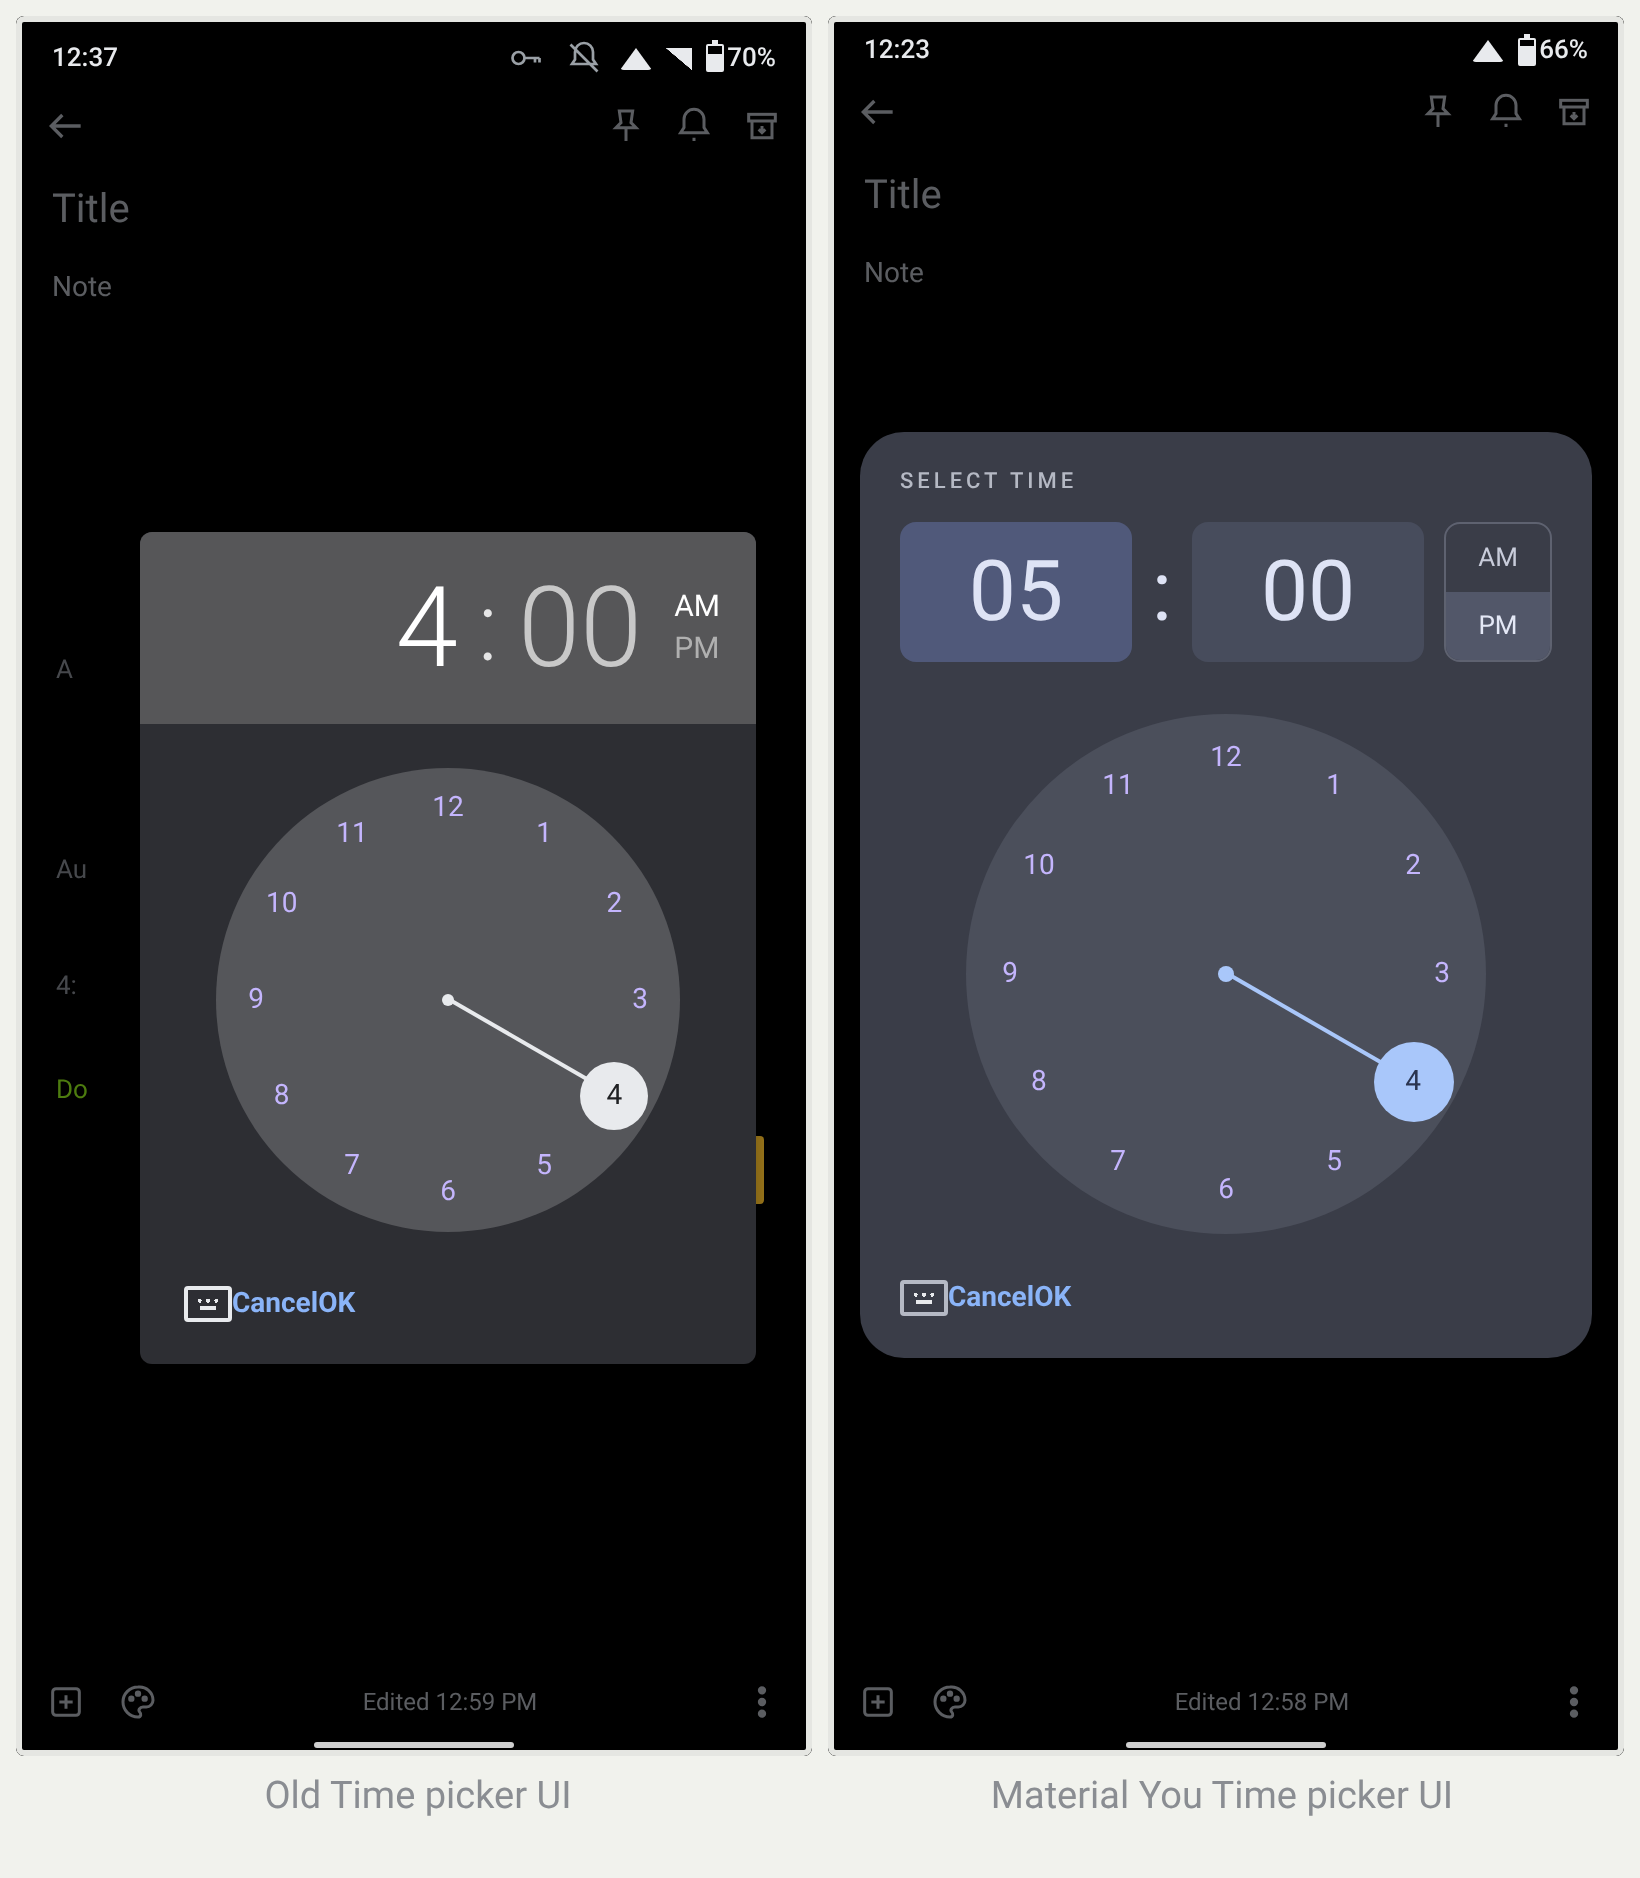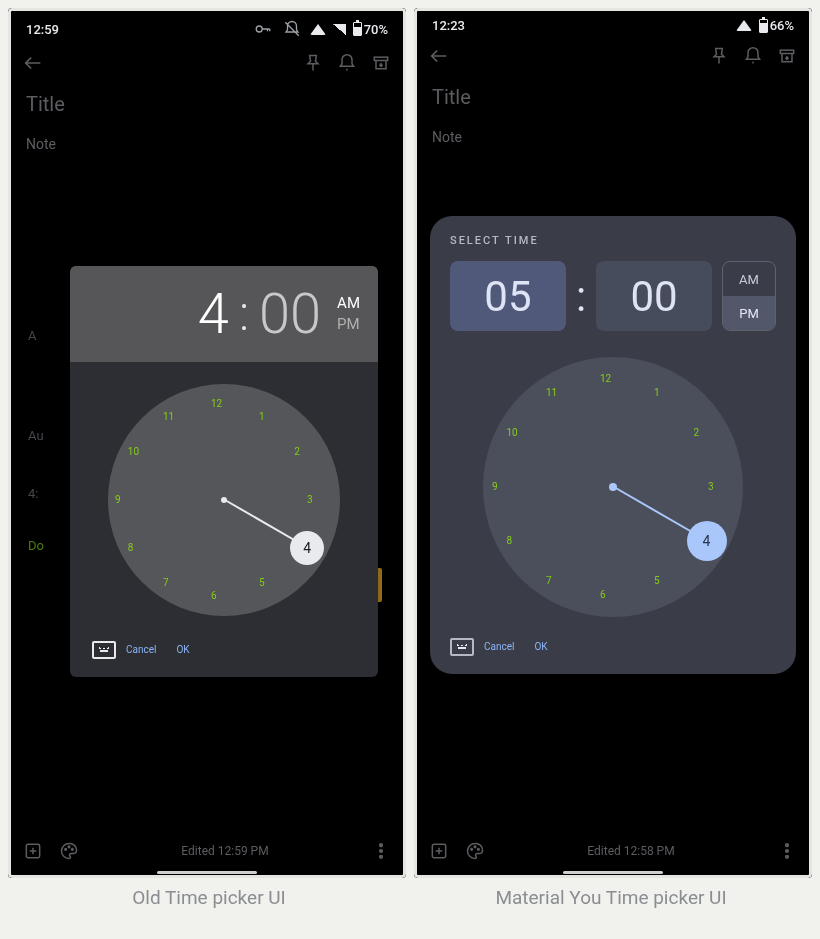"12:59" span { text: 12:59 -> 12:37 }
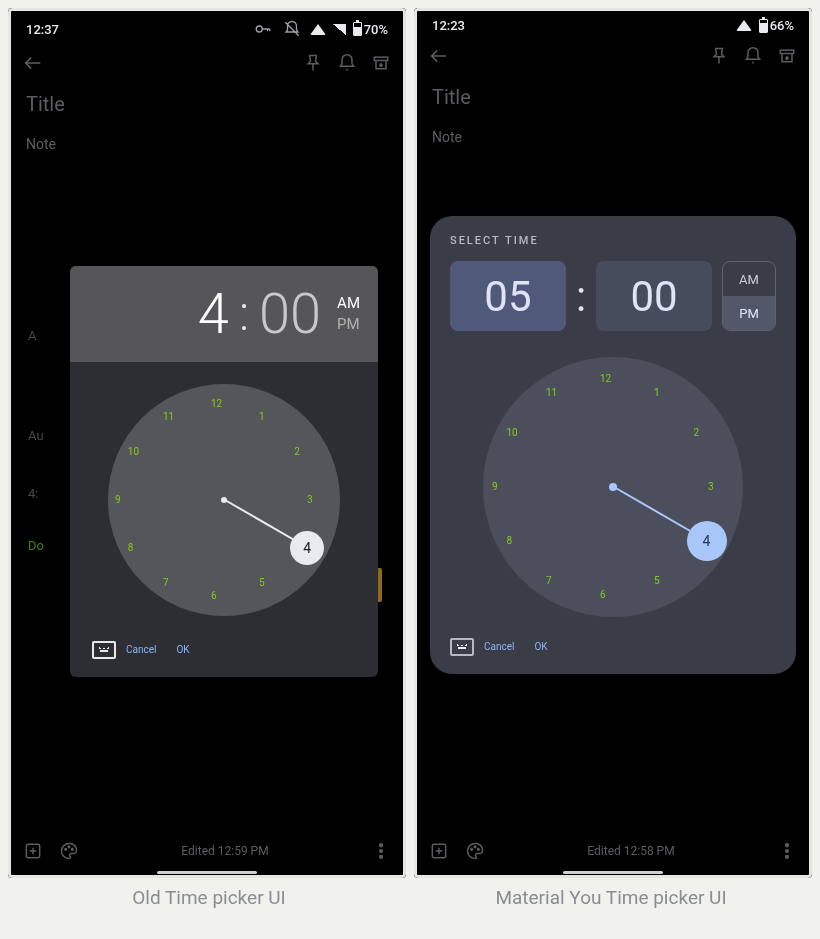"12" .clock-num { color: #84cc16 -> #c4b5fd; font-size: 10px -> 14px; text-align: left -> center }
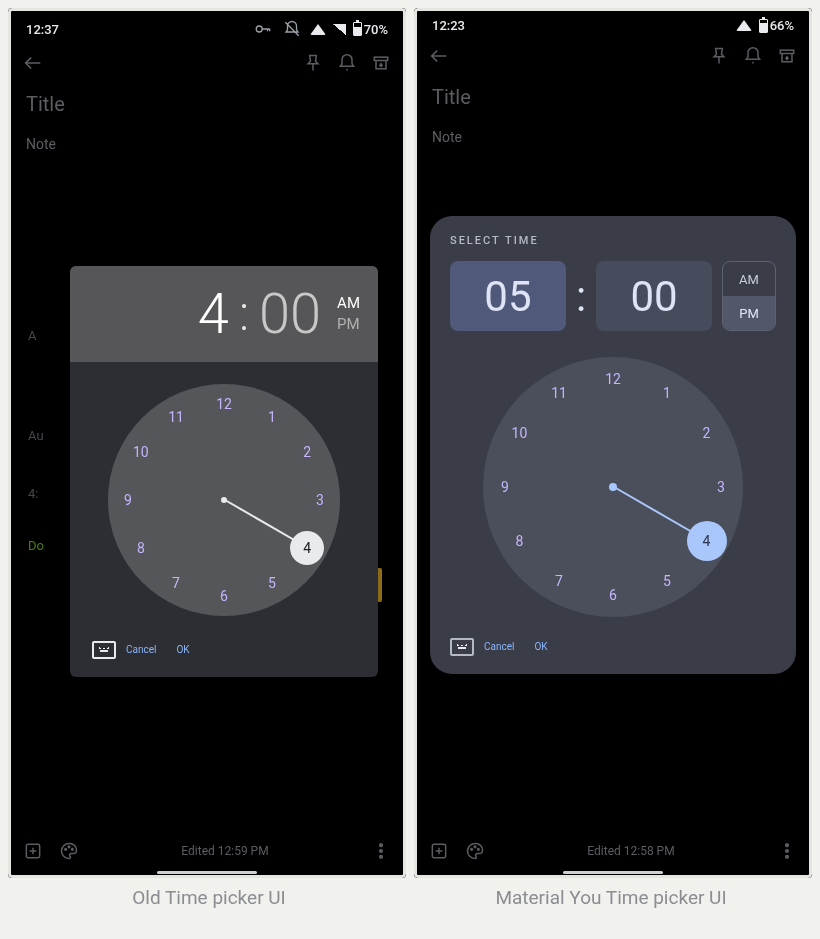"Cancel" .btn-txt { font-size: 10px -> 14px; font-weight: 400 -> 700; padding: 6px 10px -> 6px 0 }
